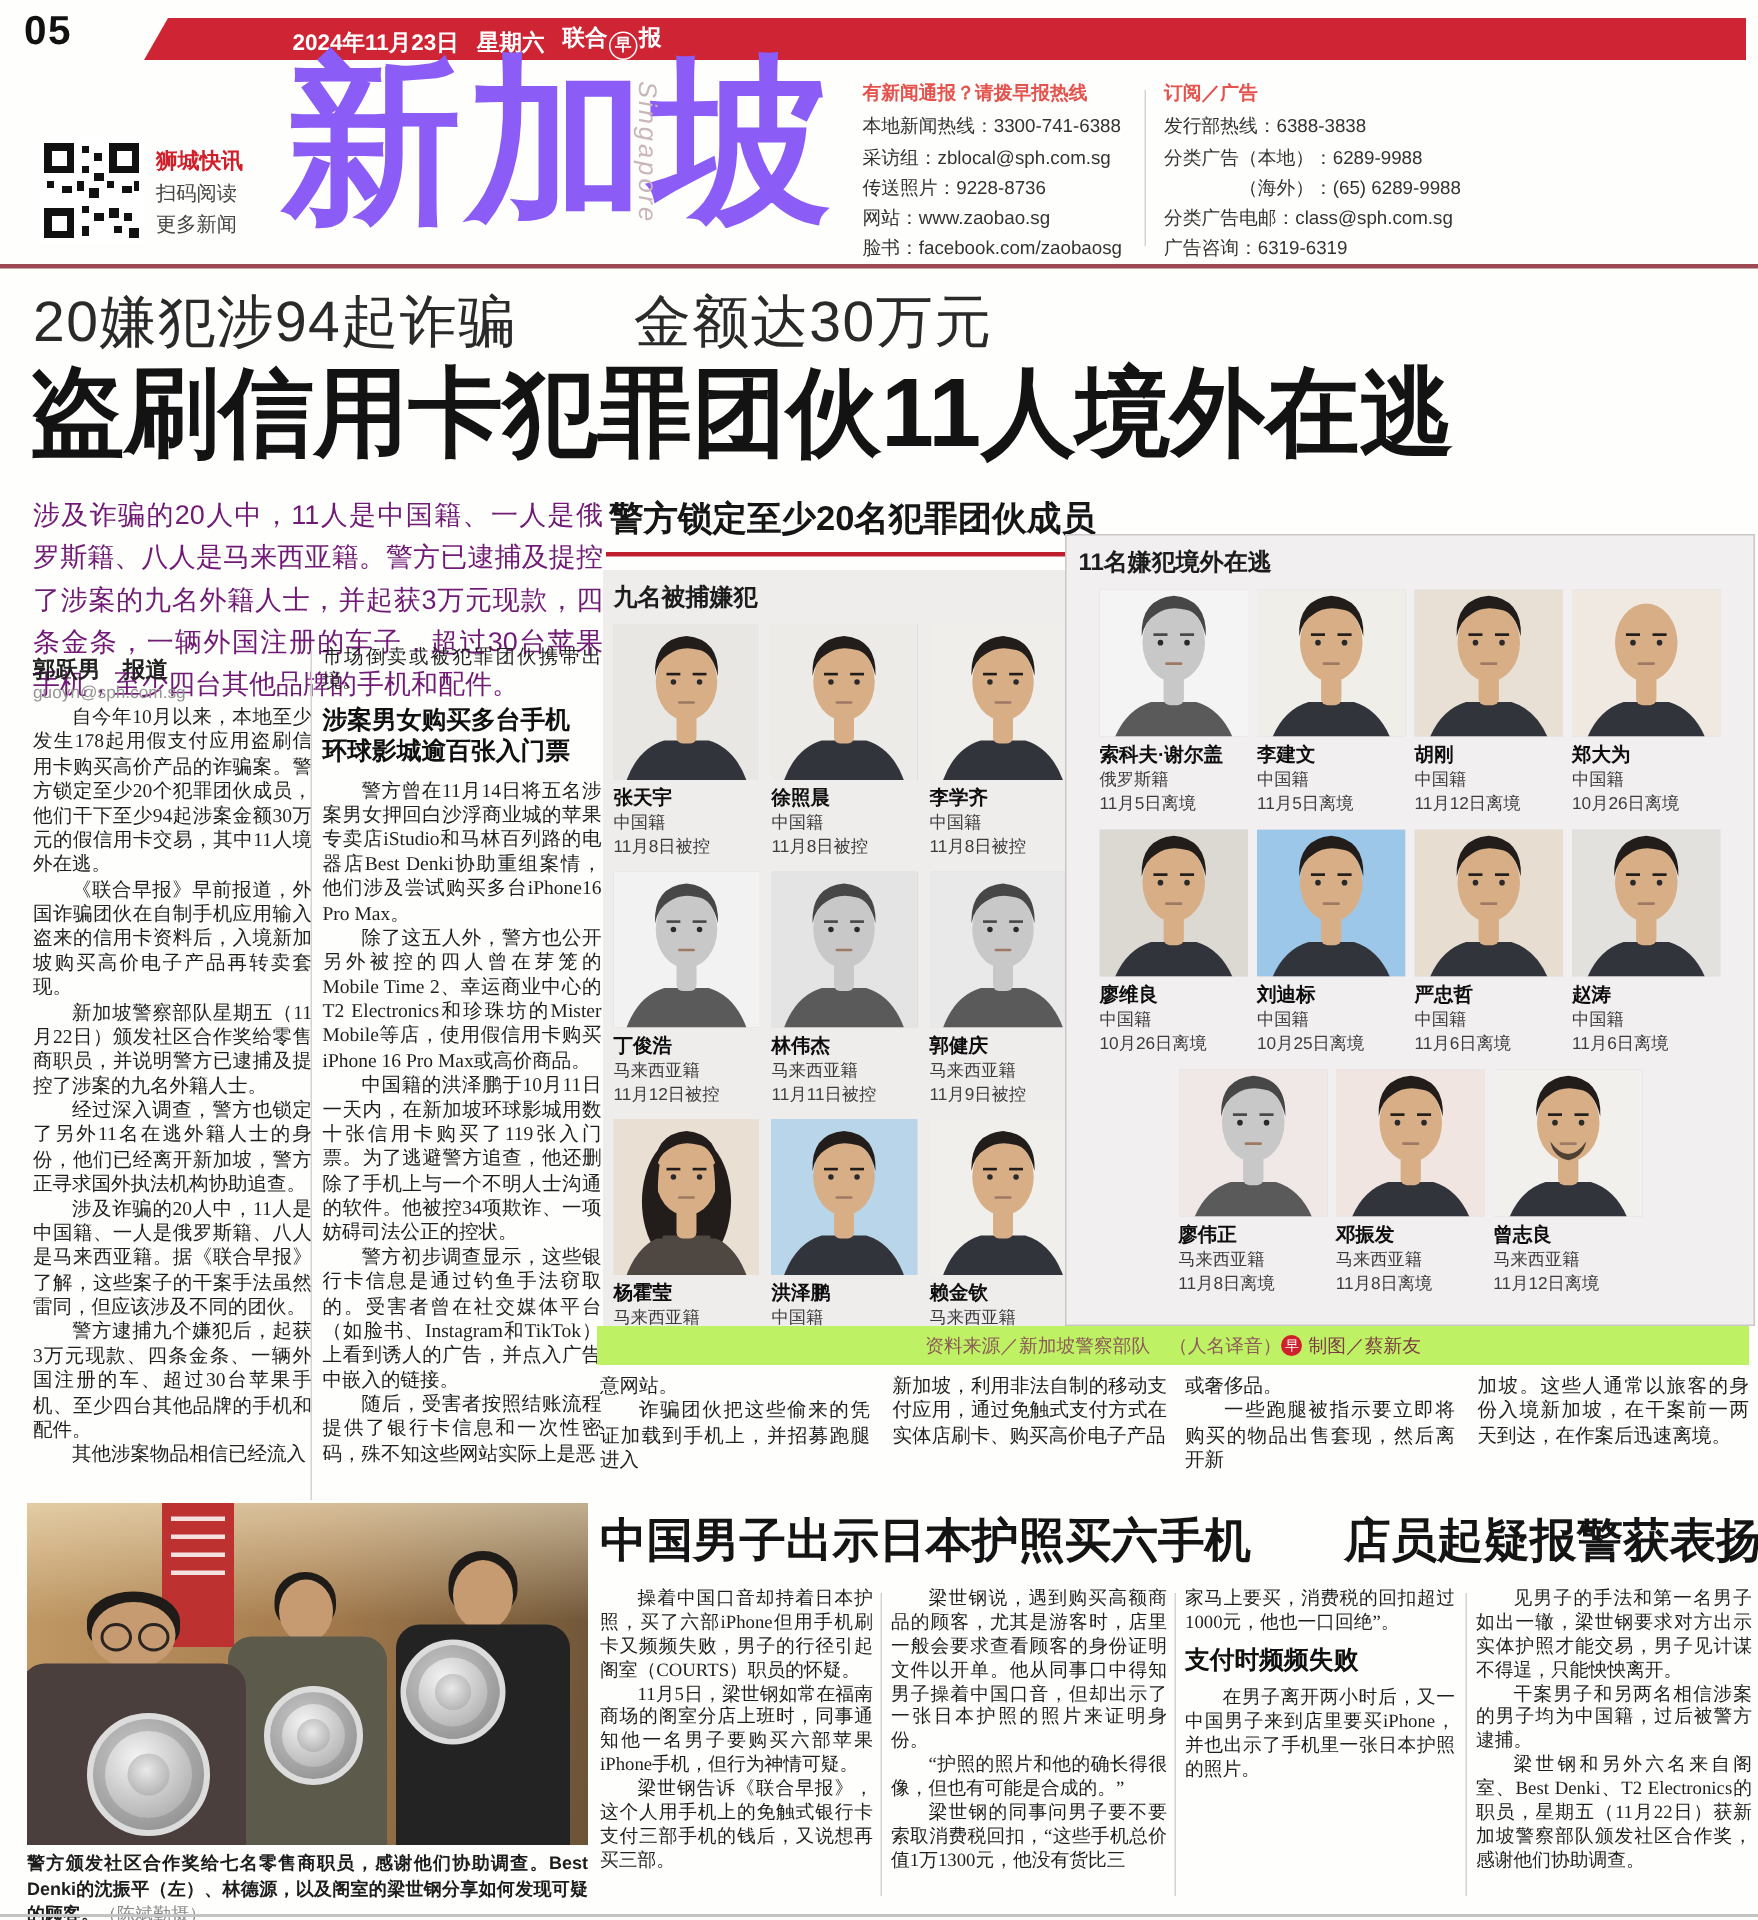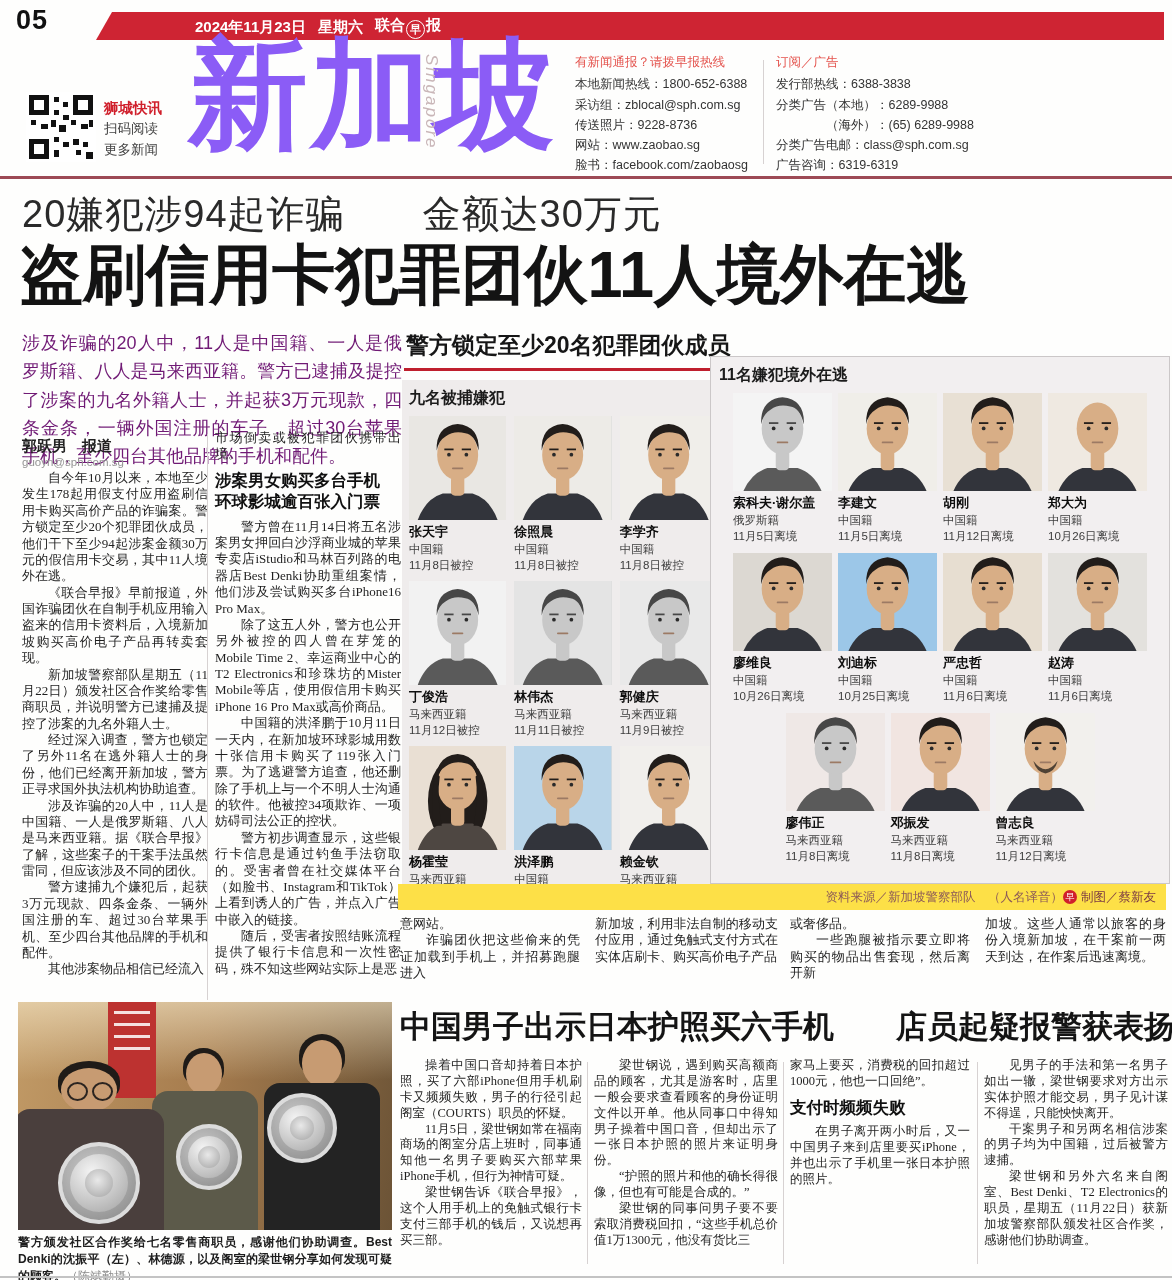"有新闻通报？请拨早报热线" .contact .t { font-weight: normal -> bold }
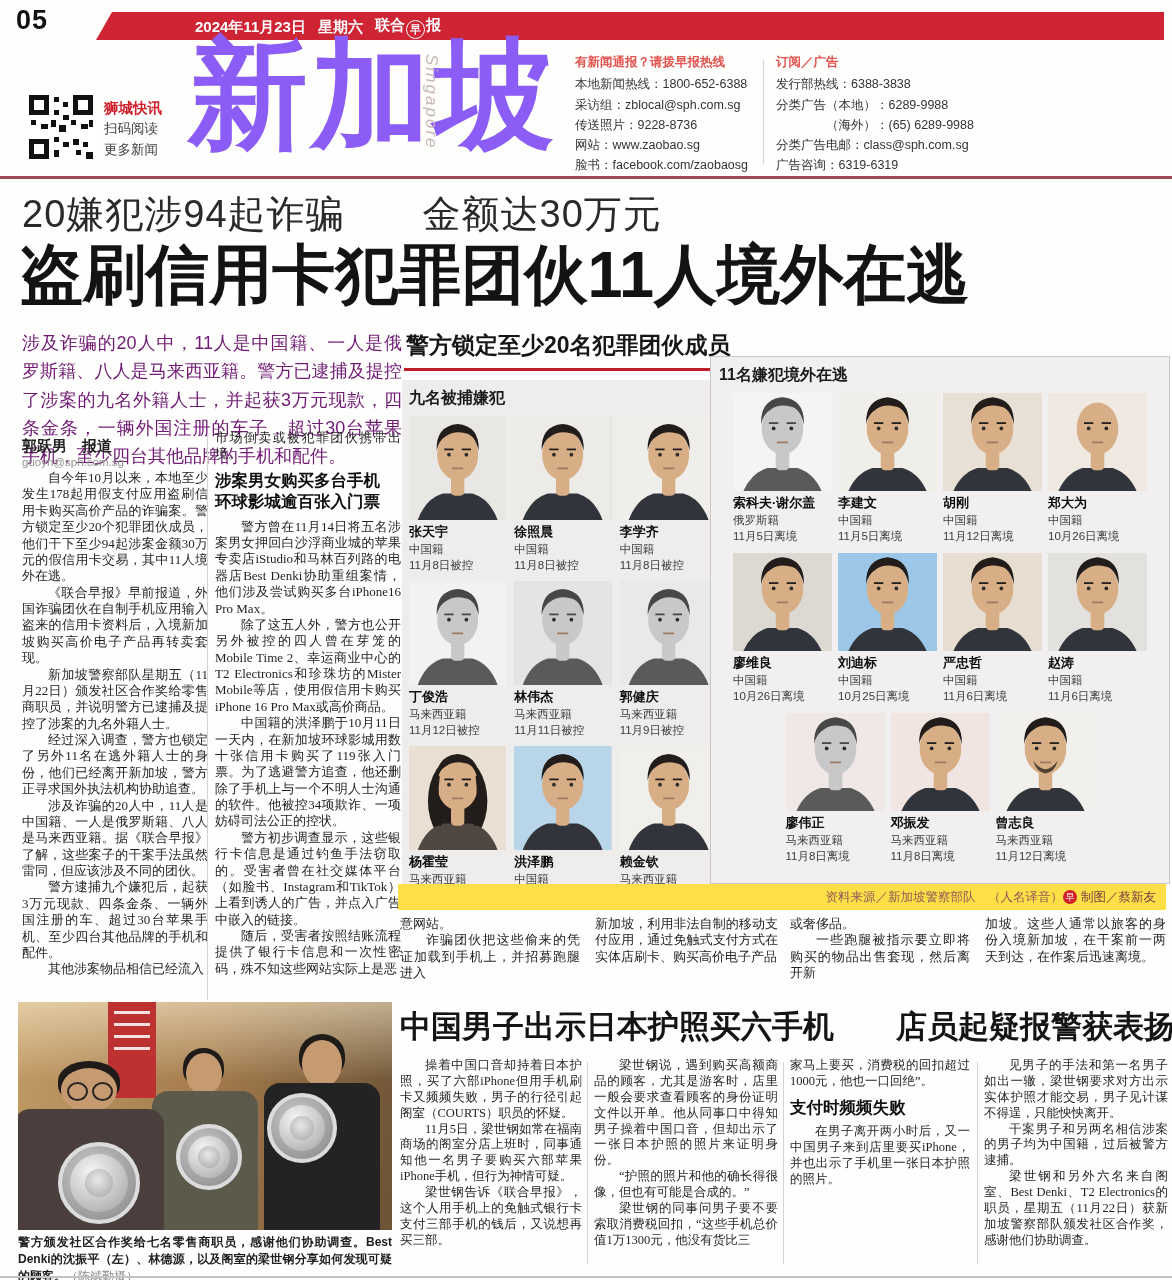"本地新闻热线：1800-652-6388" div { text: 1800-652-6388 -> 3300-741-6388 }
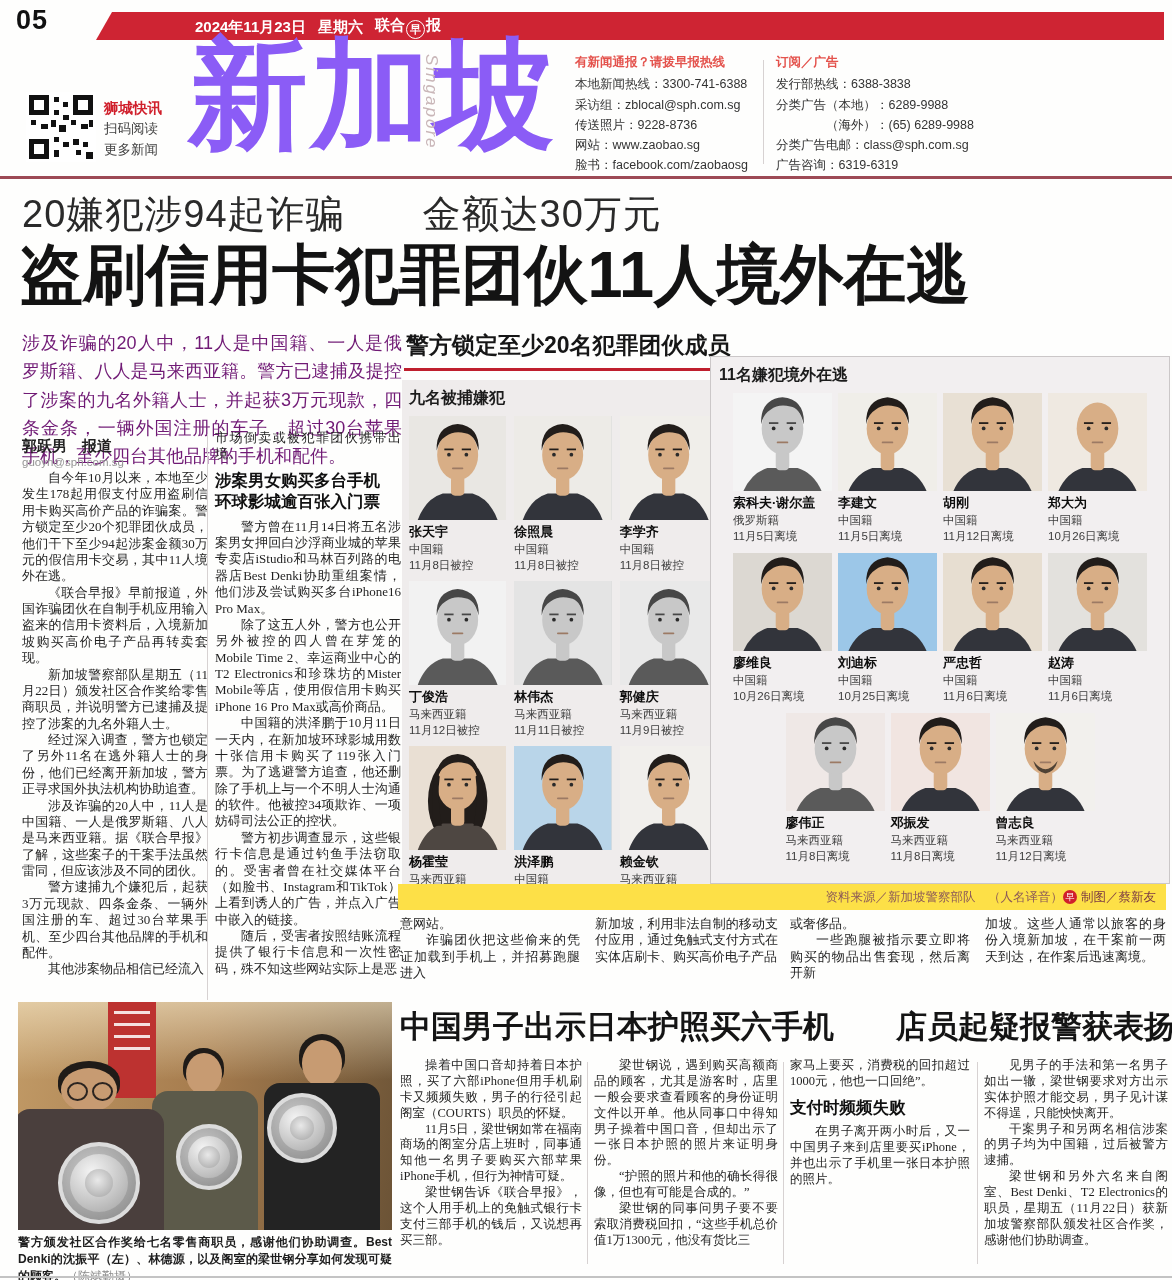"资料来源／新加坡警察部队 （人名译音）" .srcstrip { background: #fde047 -> #bef264; justify-content: flex-end -> center }
